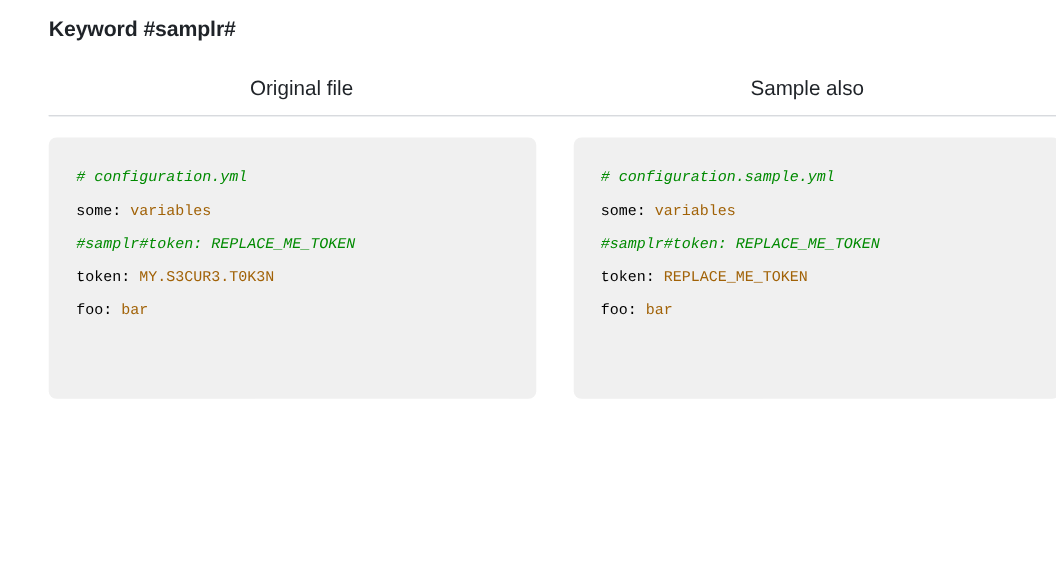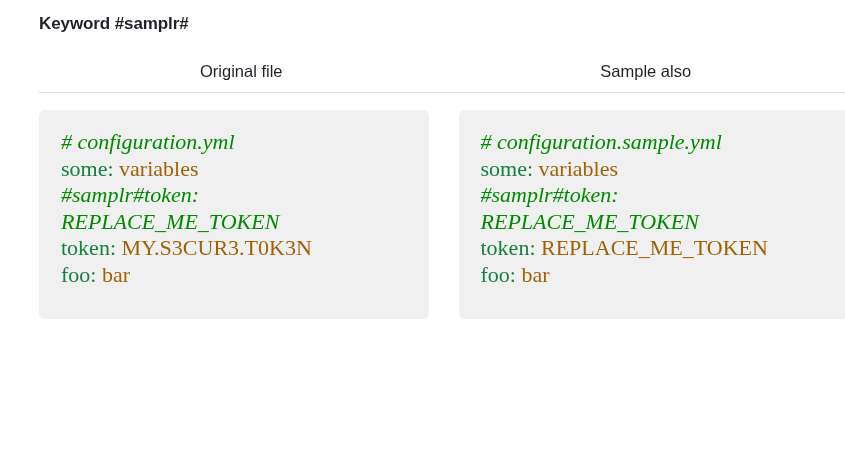"# configuration.yml" .code-pre { font-family: Liberation Serif, serif -> Liberation Mono, monospace; font-size: 22px -> 12px }
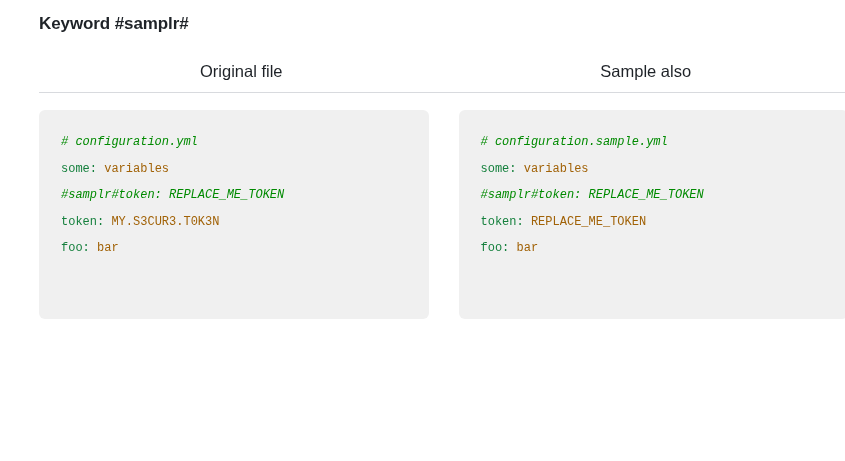"some:" .tok-key { color: #15803d -> #000000 }
